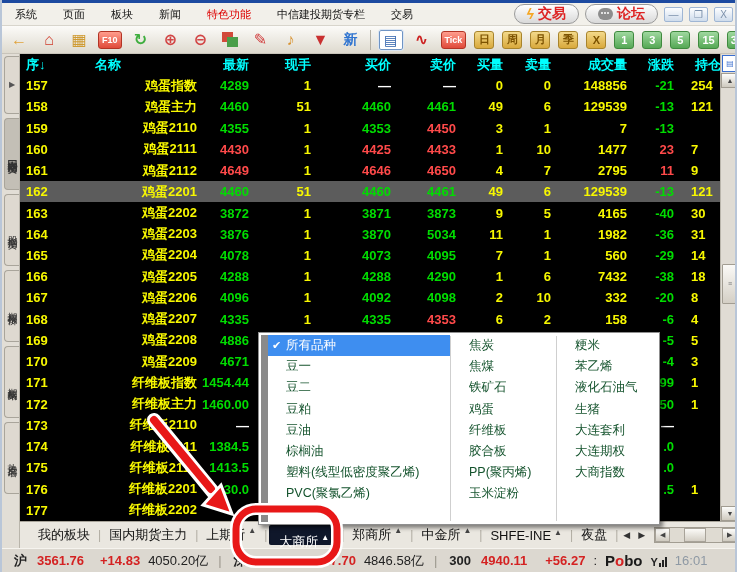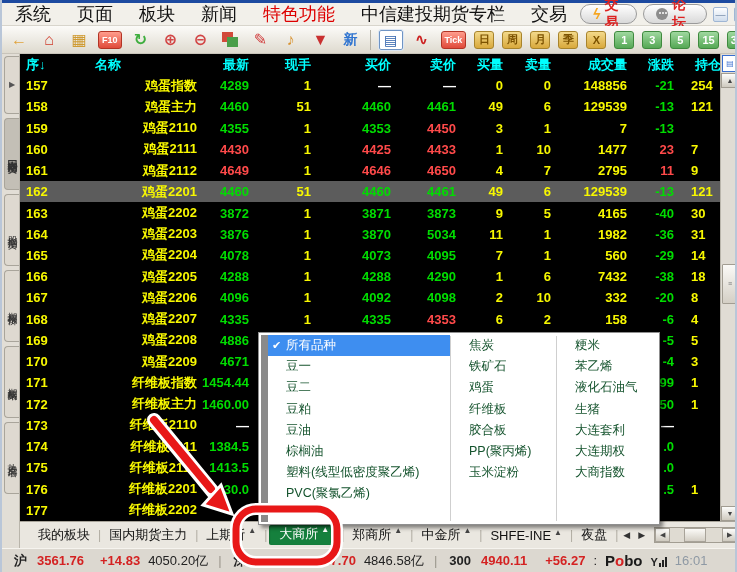"系统" .menu-item { font-size: 18px -> 11px }
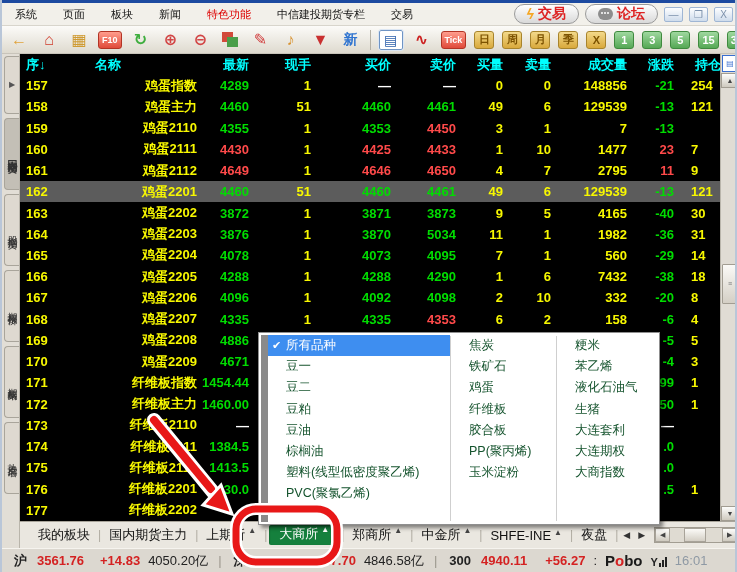"焦煤" div.pitem { html: none -> <div>焦煤</div> }
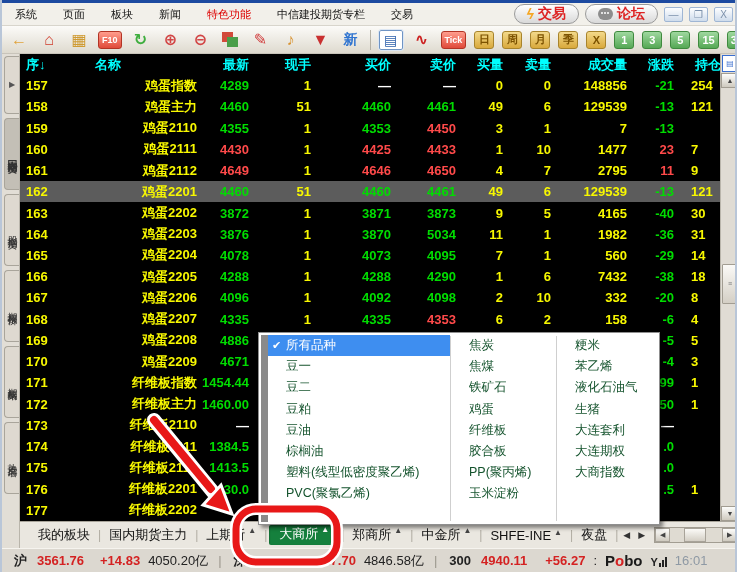"大商所" .btab.sel { background: #15803d -> #0f172a; padding: 0 10px -> 8px 10px }
